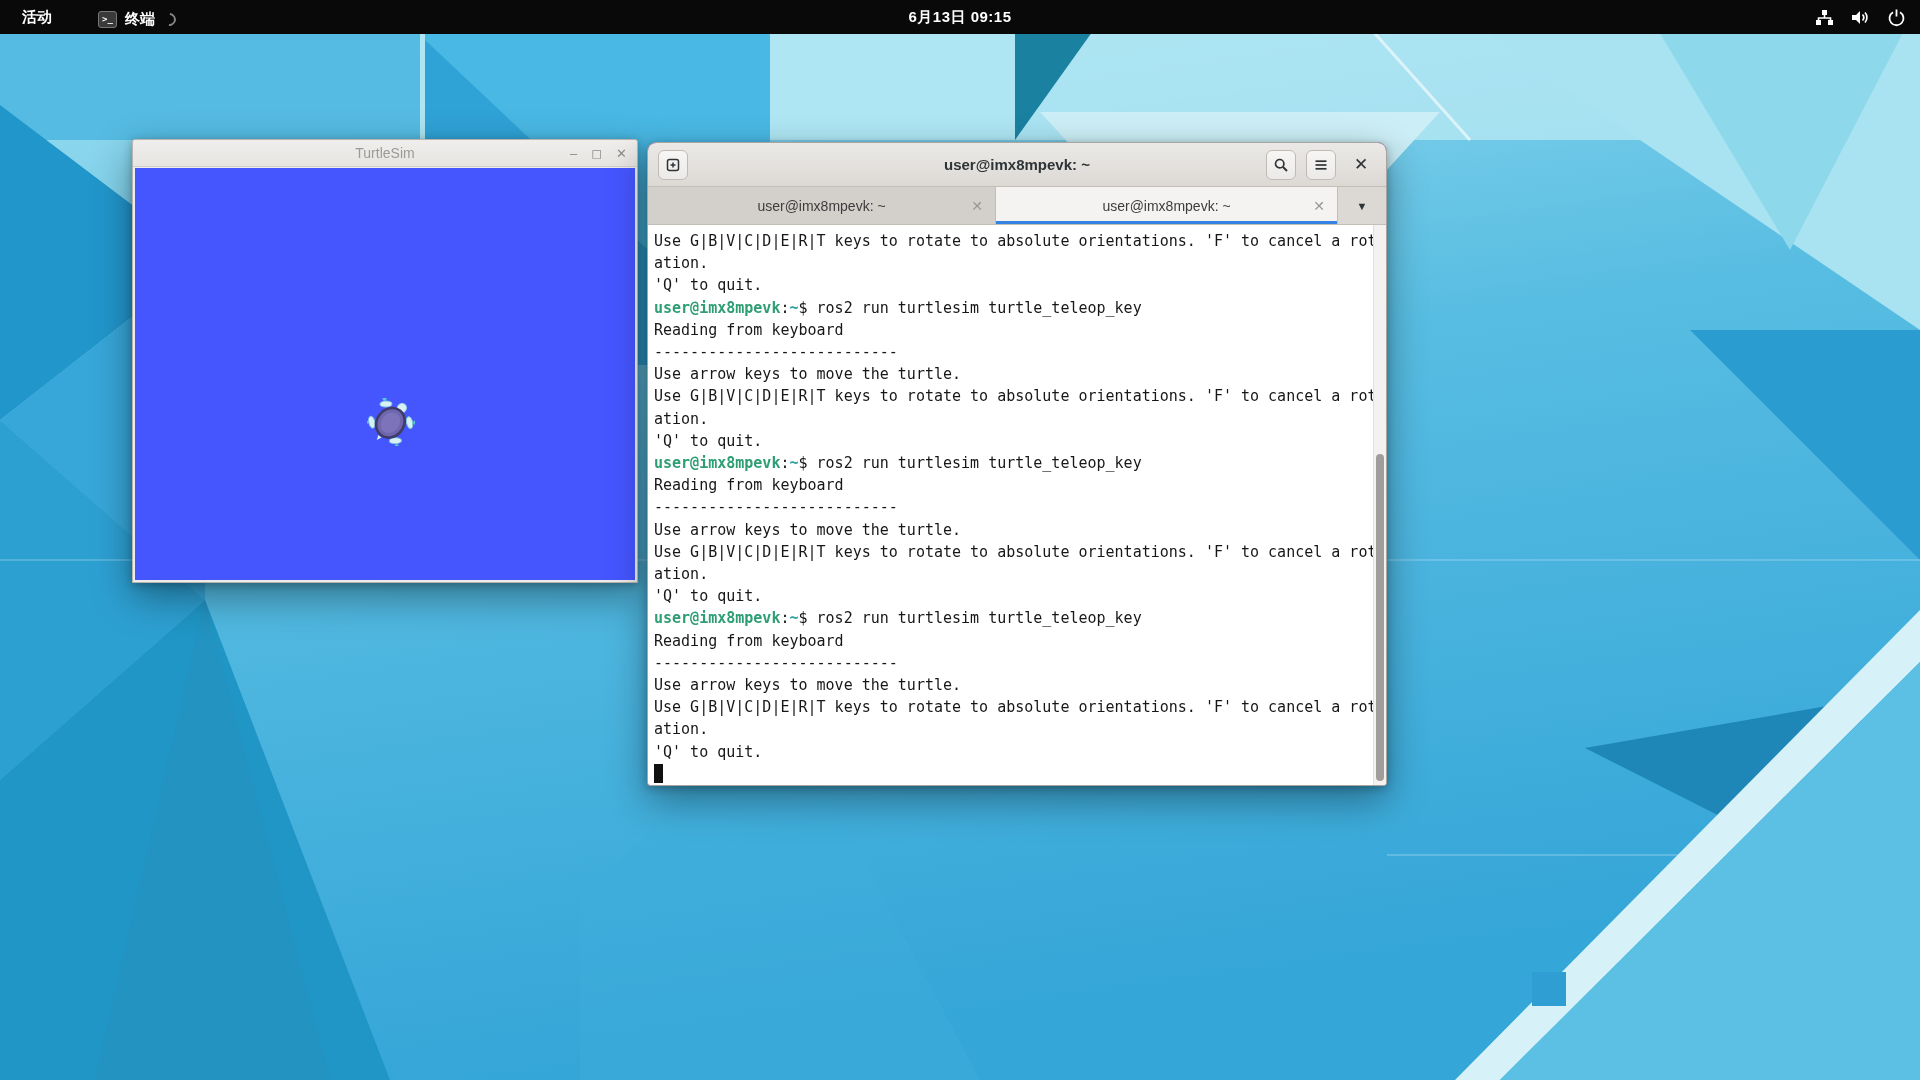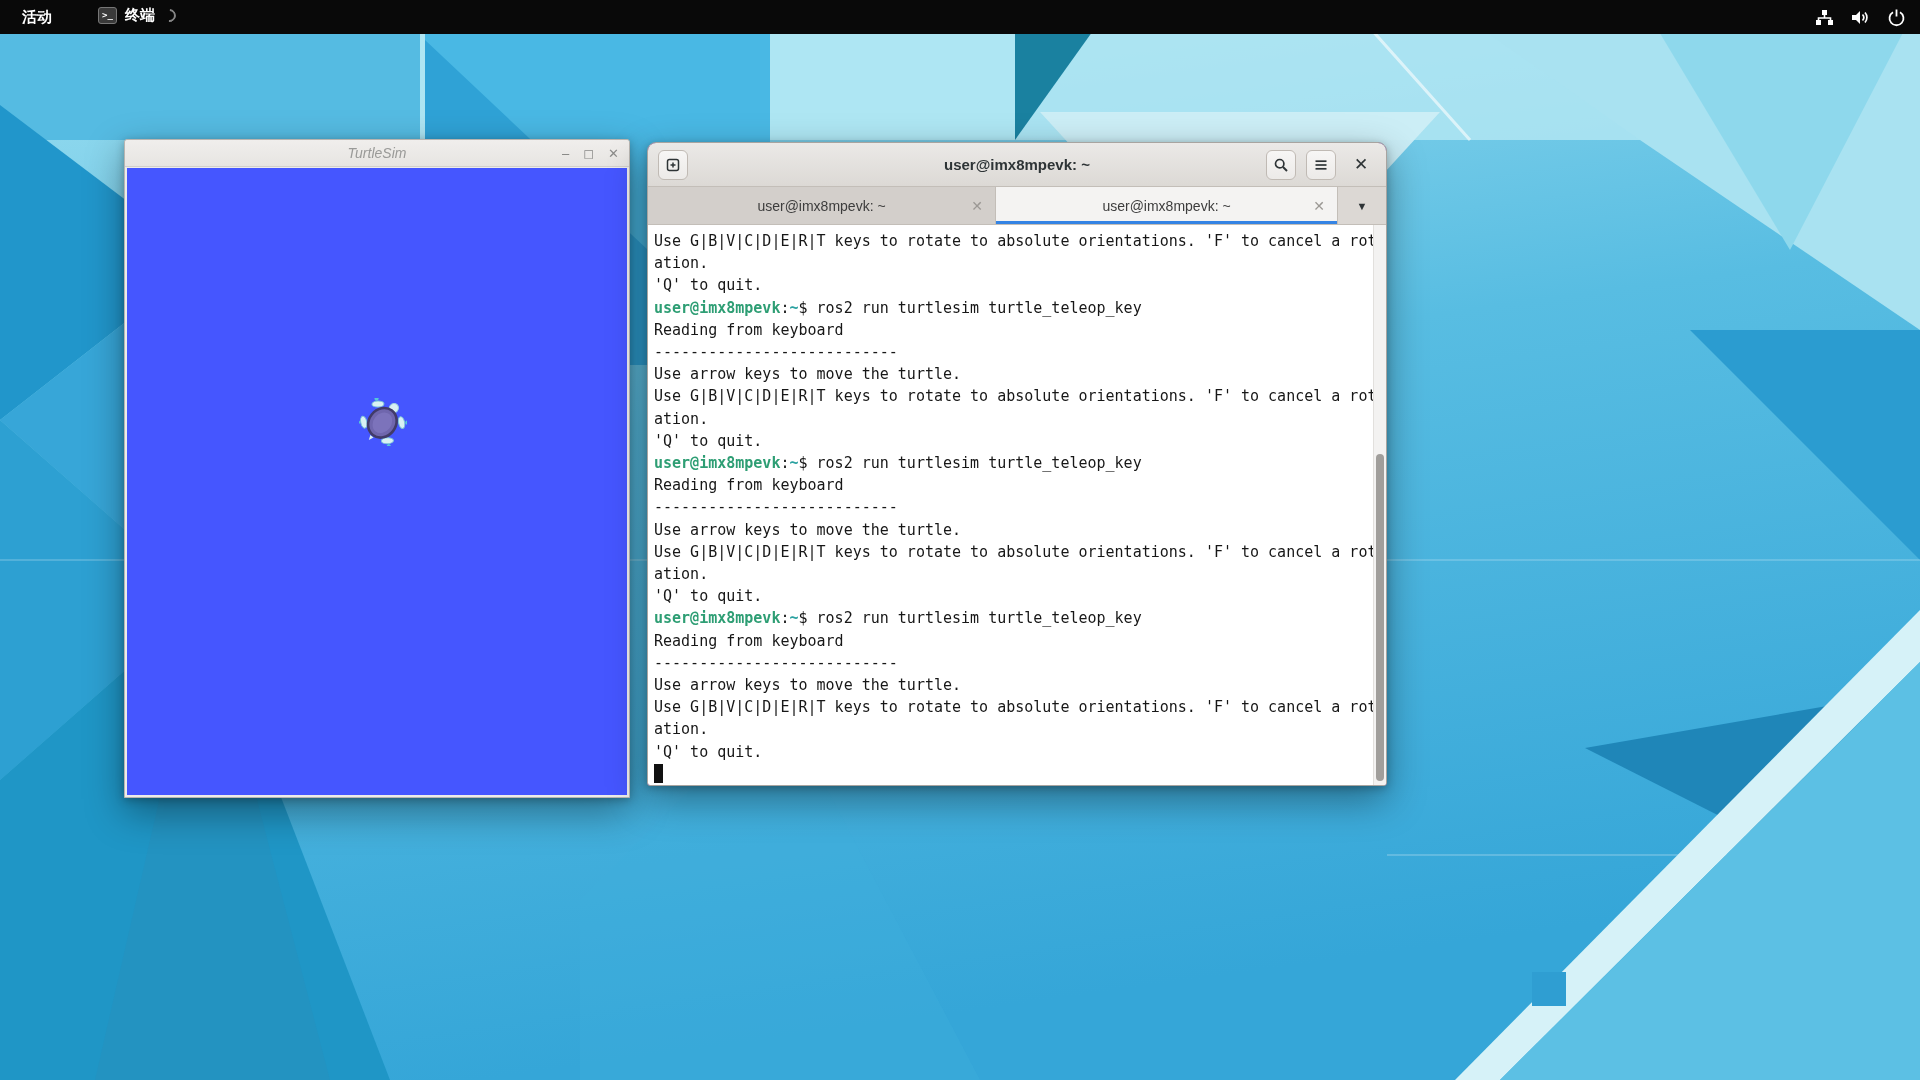"活动" .tb-left { align-items: flex-start -> flex-end }
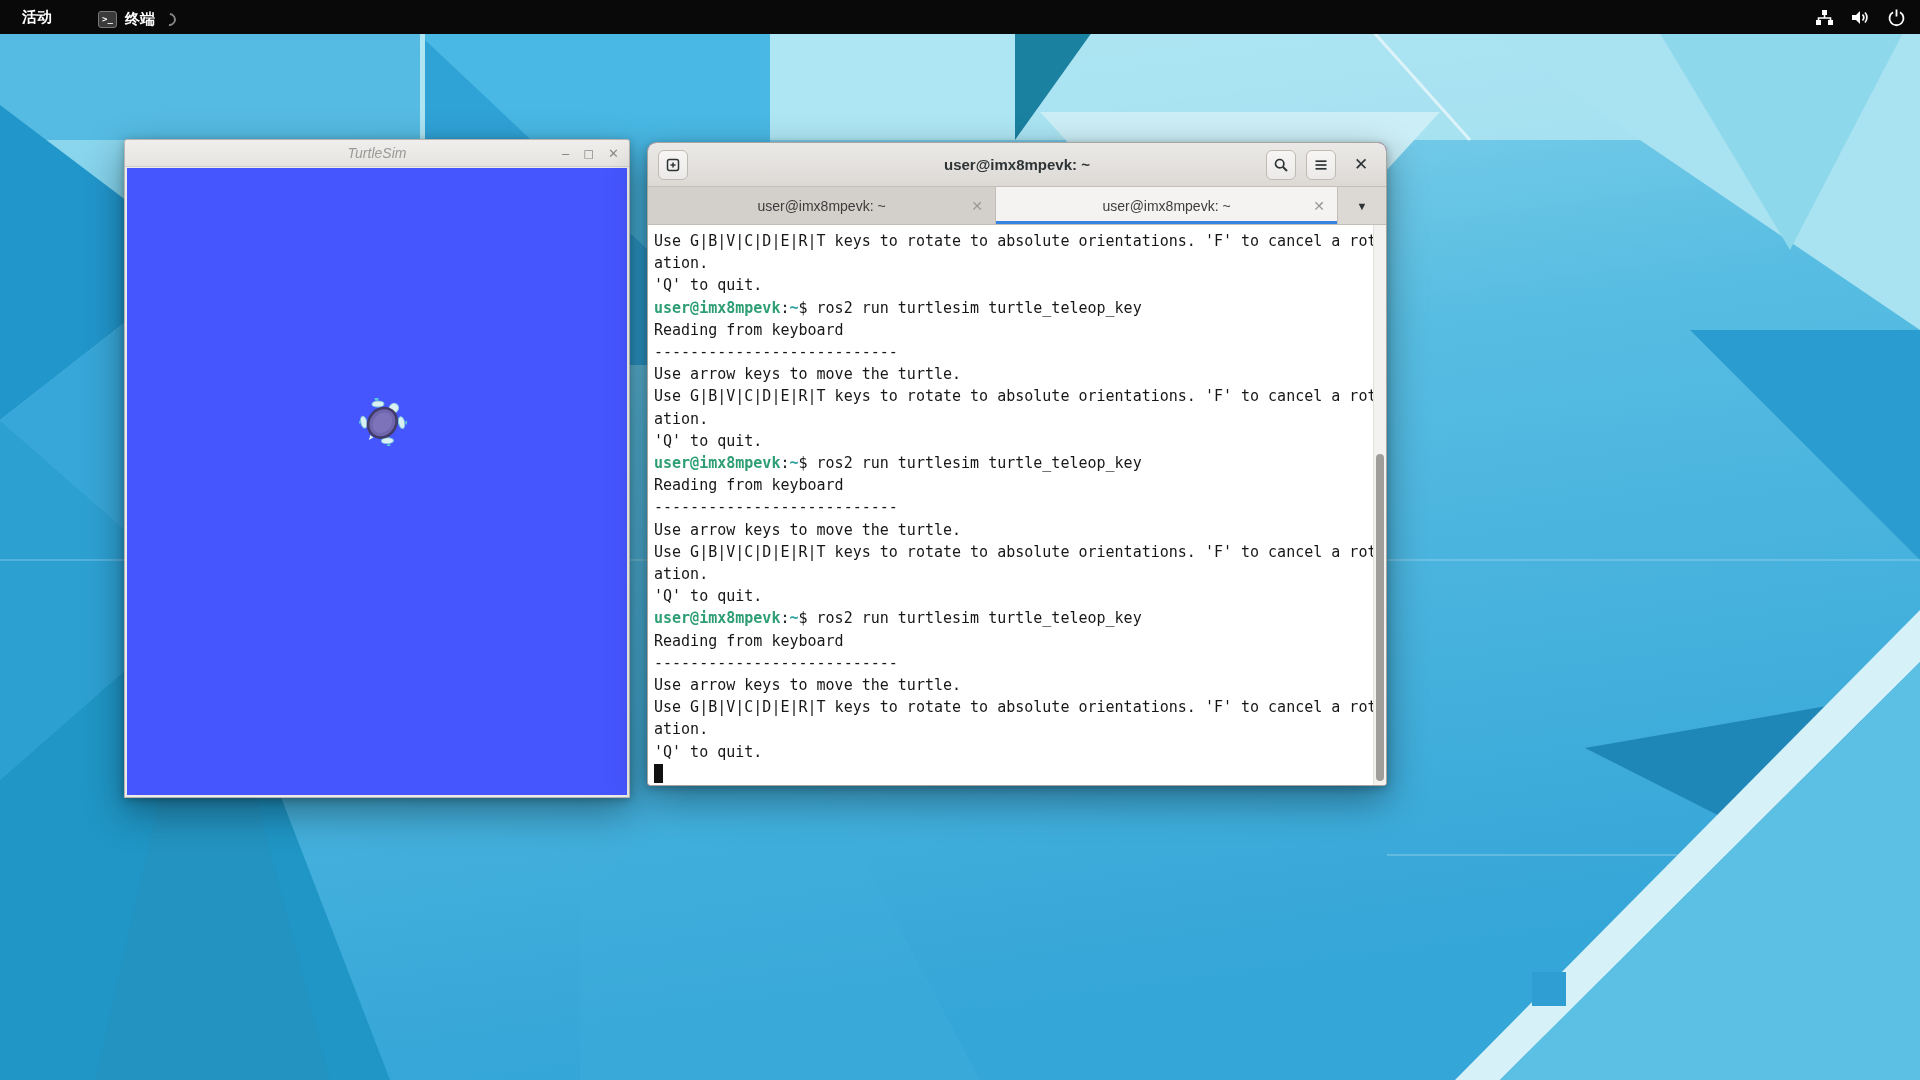"6月13日 09:15" div.tb-clock { html: none -> <div> <span>6月13日 09:15</span> </div> }
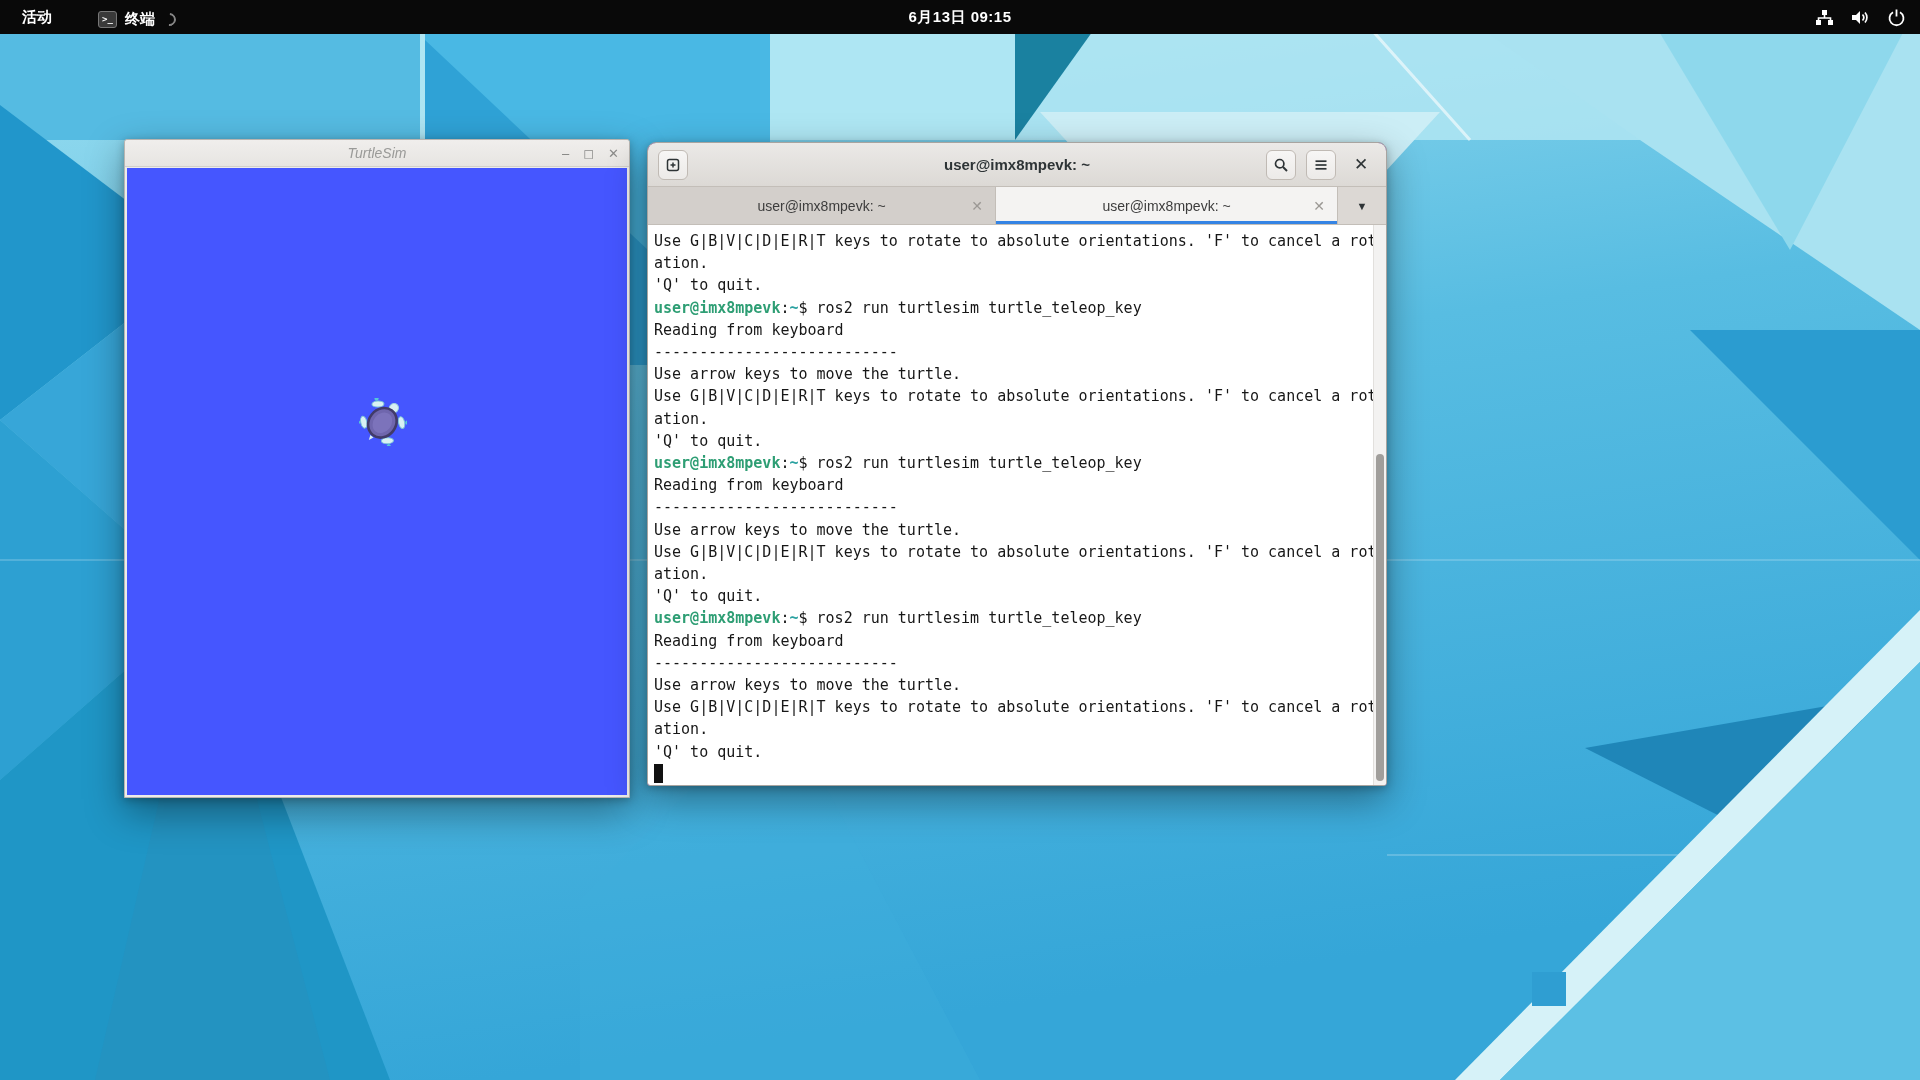"TurtleSim" .tsim { font-style: italic -> none; height: 659px -> 444px; left: 124px -> 132px }
